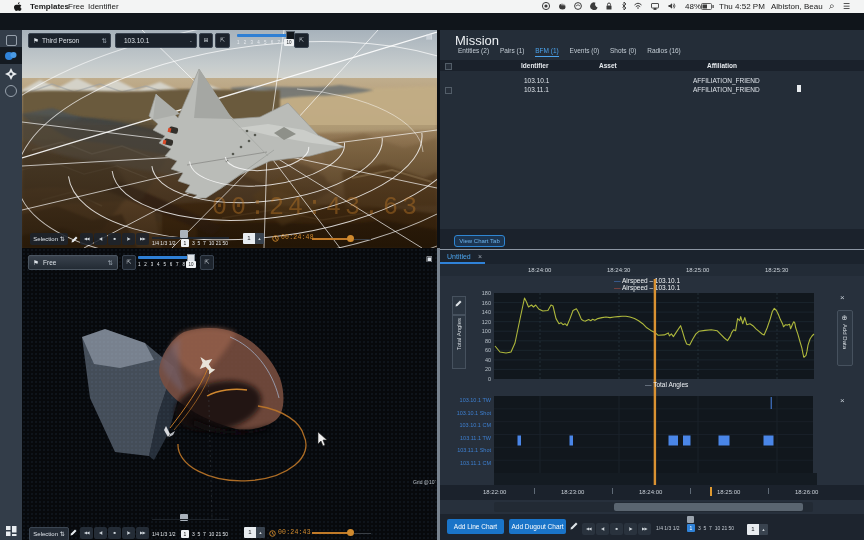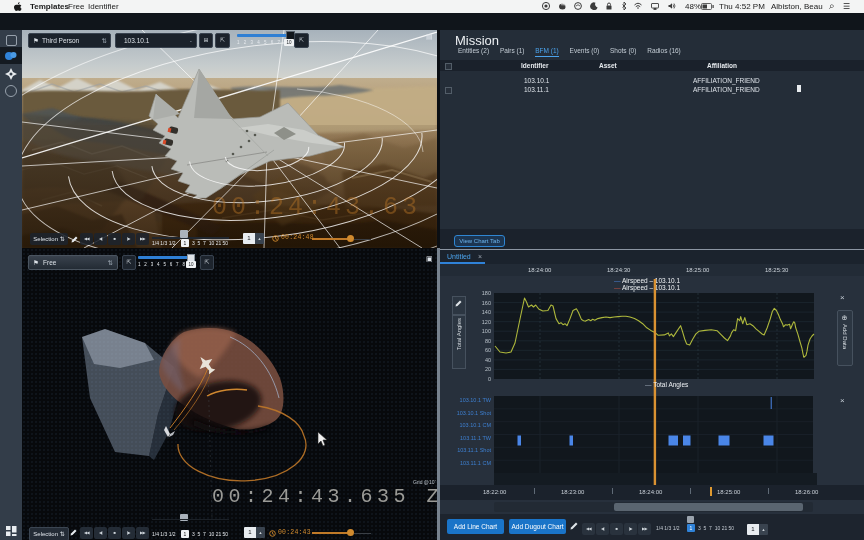"00:24:43.635 Z" span.abs { html: <span>00:24:43.635 Z</span> -> none }
